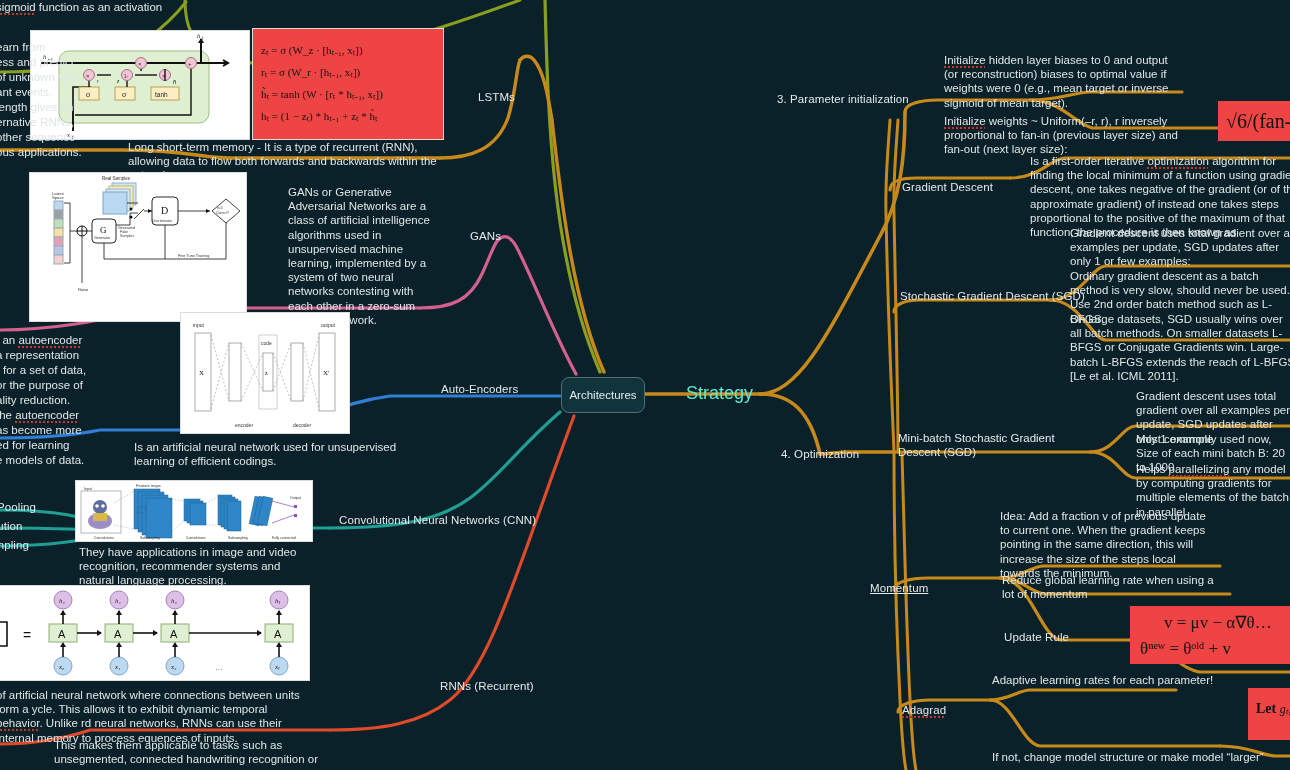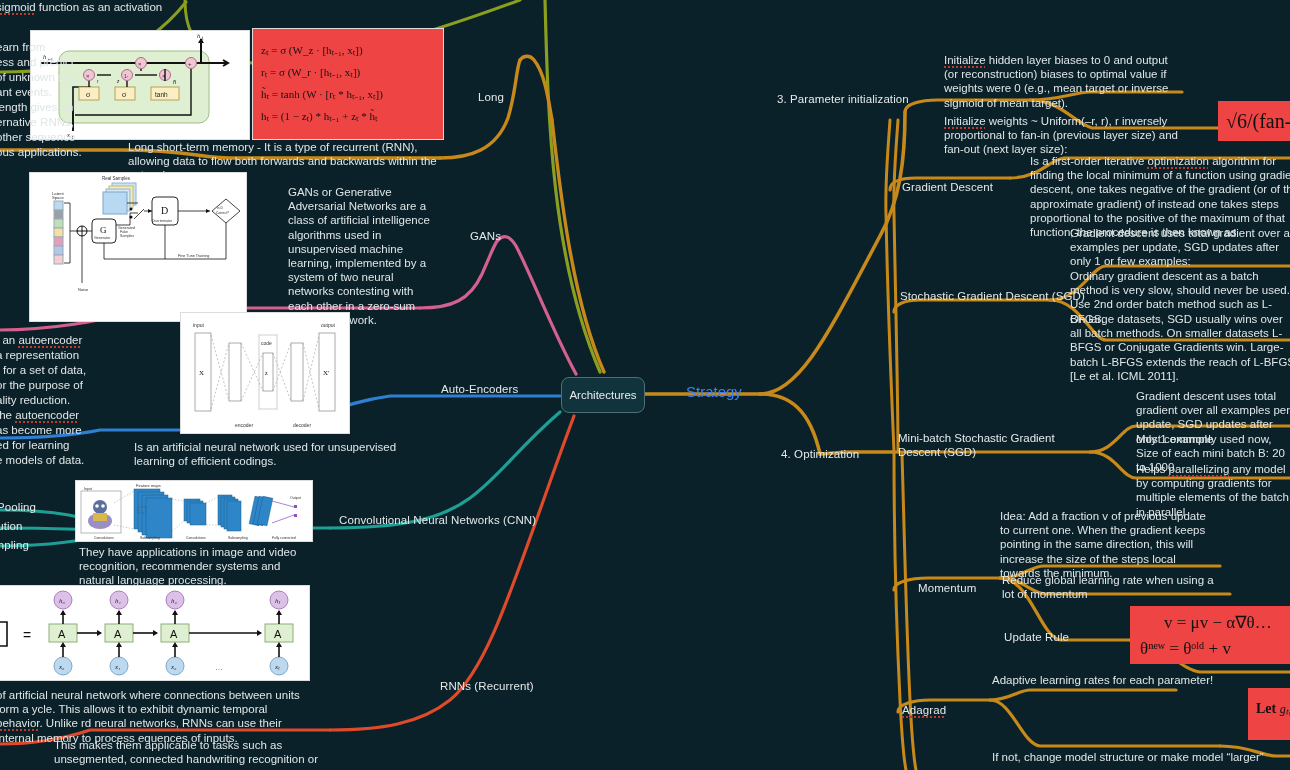"Long" div.lbl { text: Long -> LSTMs }
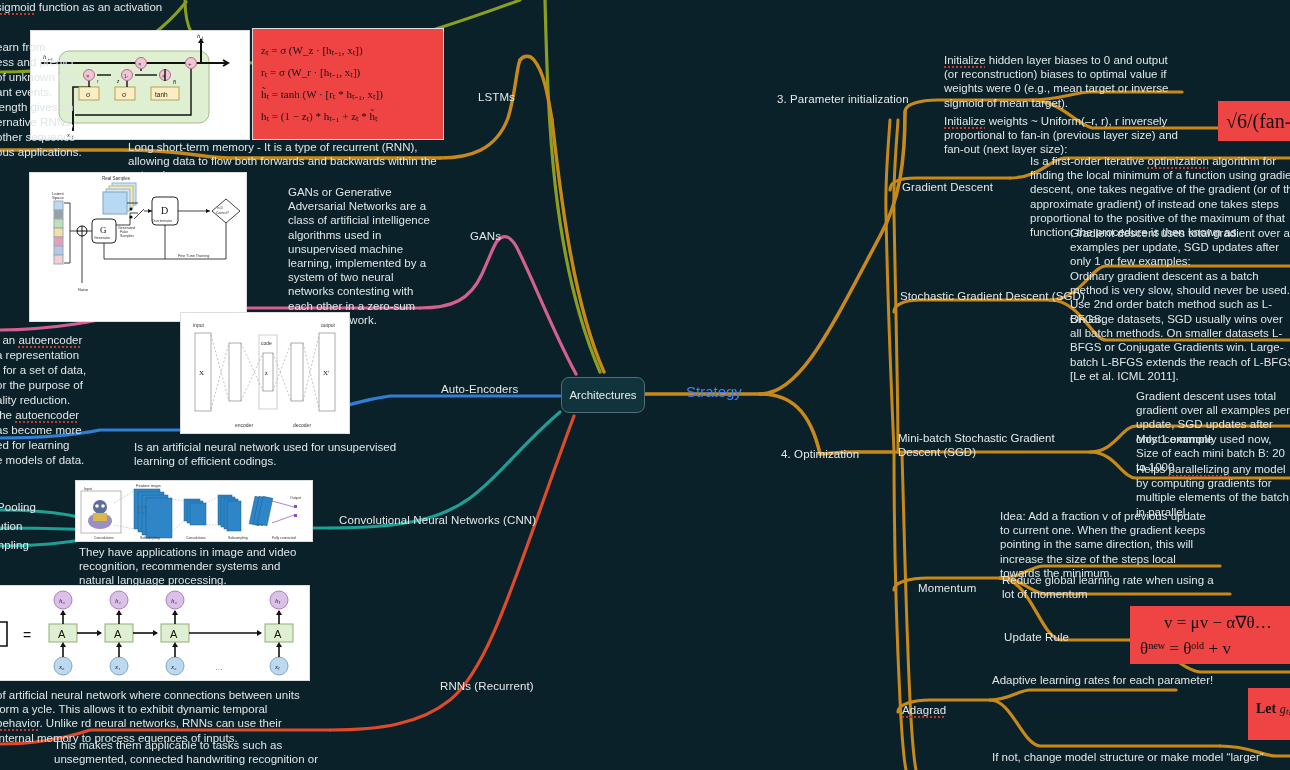"Strategy" .bigbranch { color: #3b82f6 -> #5eead4; font-size: 15px -> 18px }
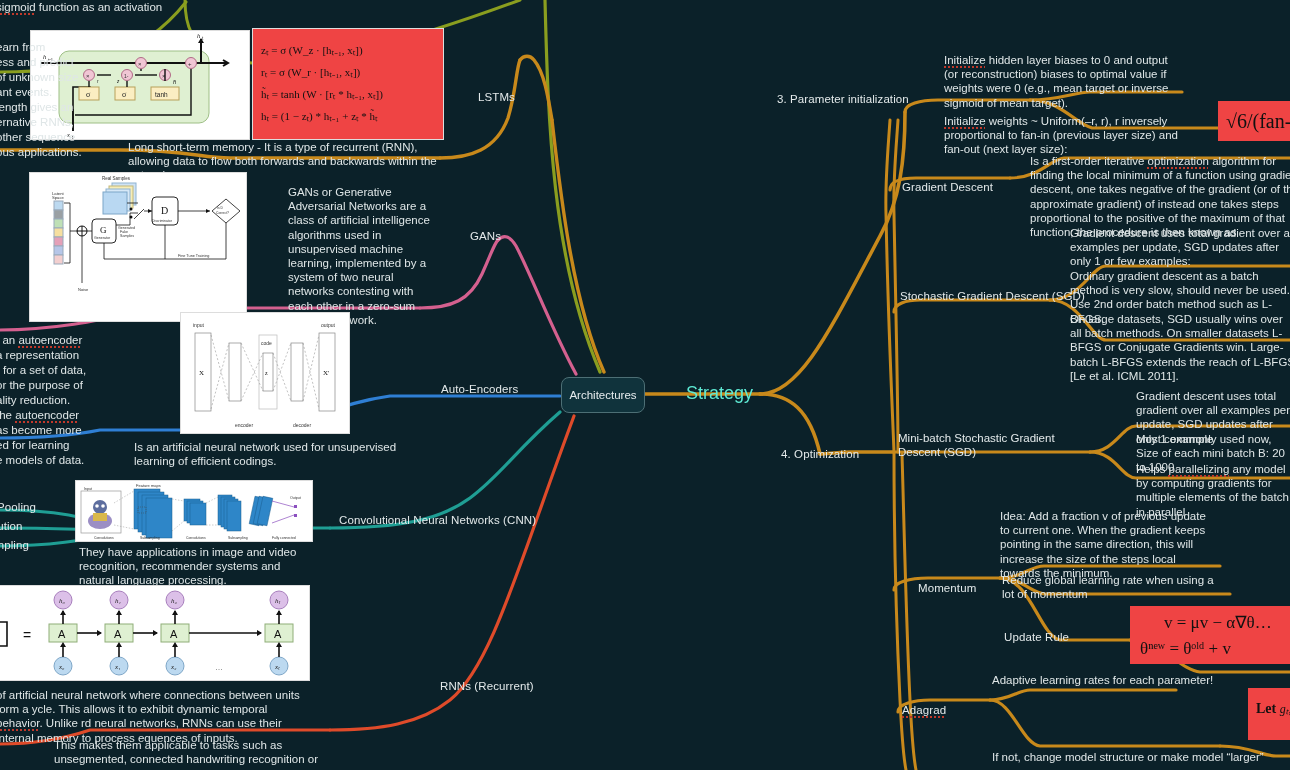"Momentum" div.lbl { left: 918px -> 870px; text-decoration: none -> underline }
